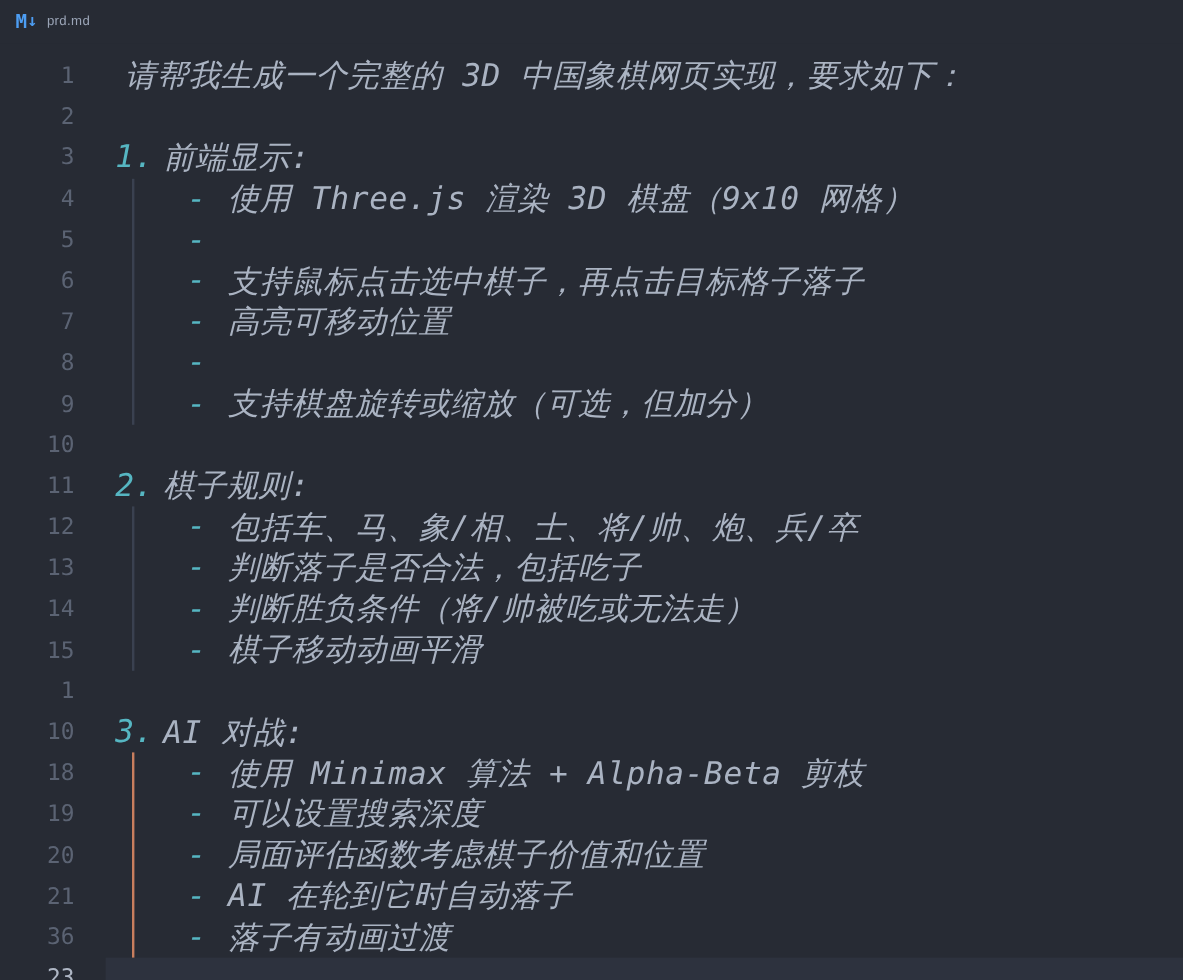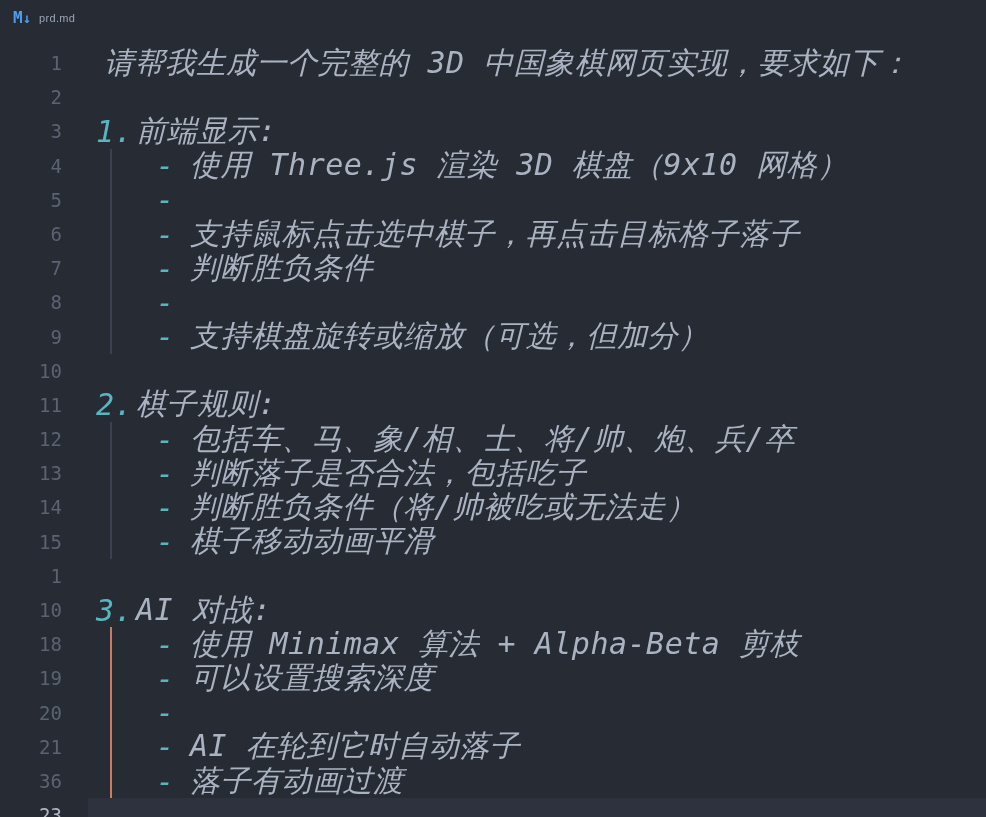"请帮我生成一个完整的 3D 中国象棋网页实现，要求如下：" .code { font-size: 30px -> 26px }
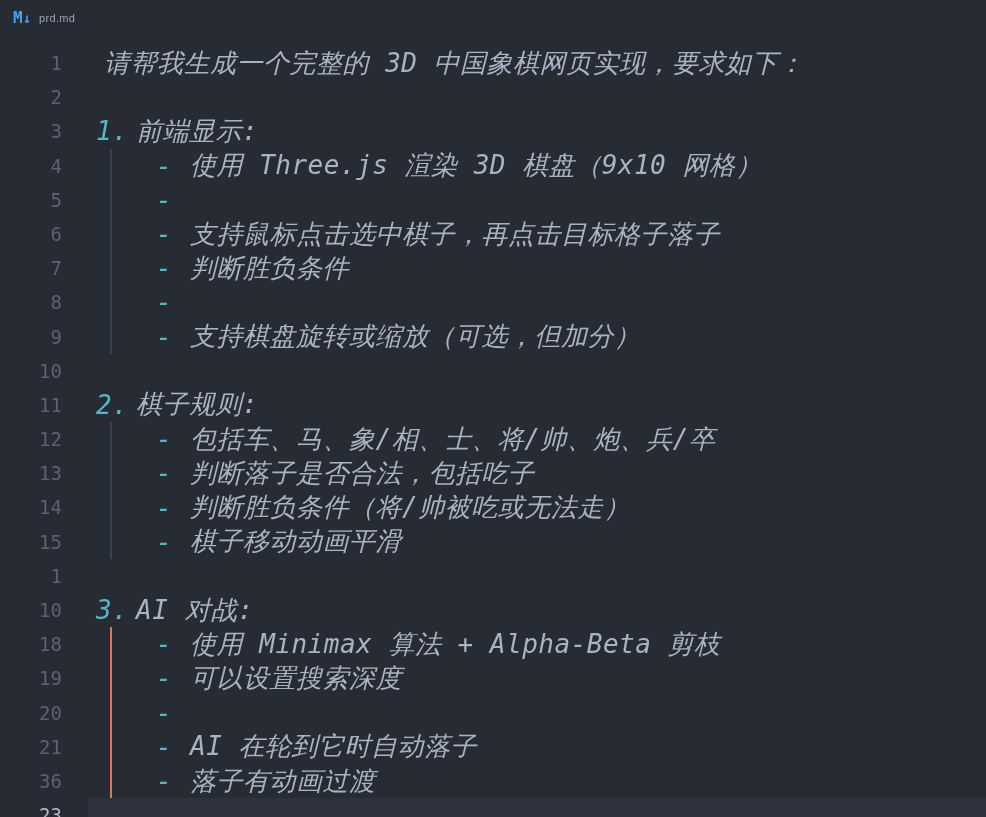"判断胜负条件" span.txt { text: 判断胜负条件 -> 高亮可移动位置 }
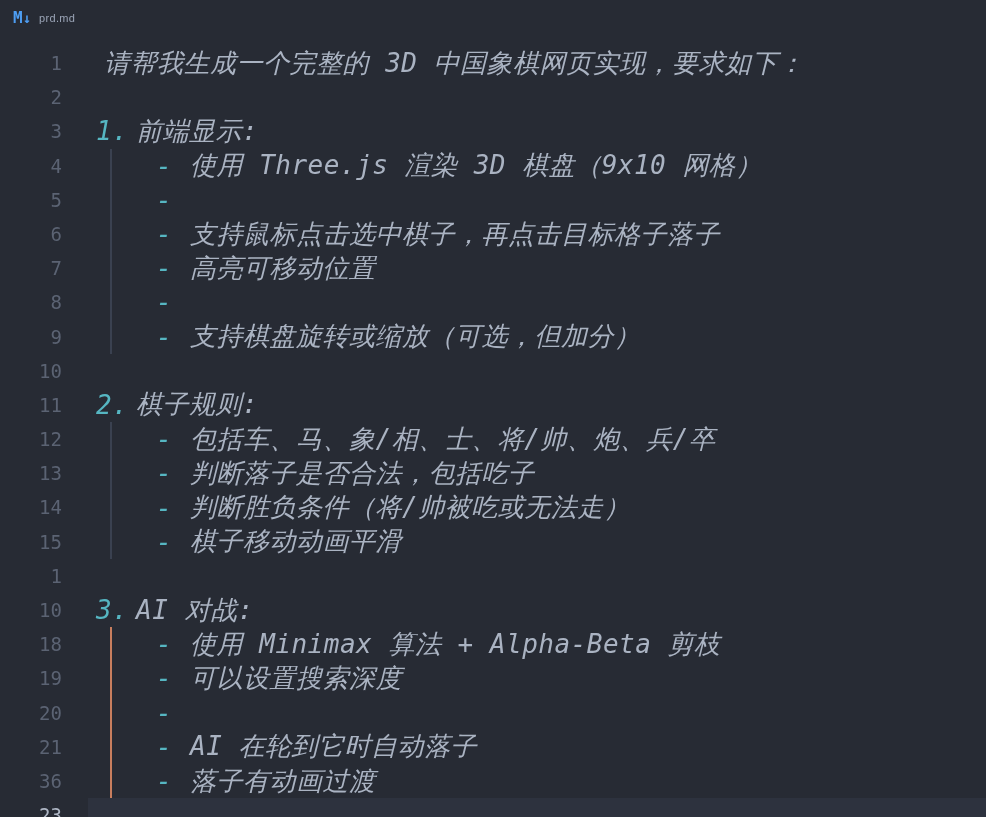"局面评估函数考虑棋子价值和位置" span.txt { html: none -> <span>局面评估函数考虑棋子价值和位置</span> }
